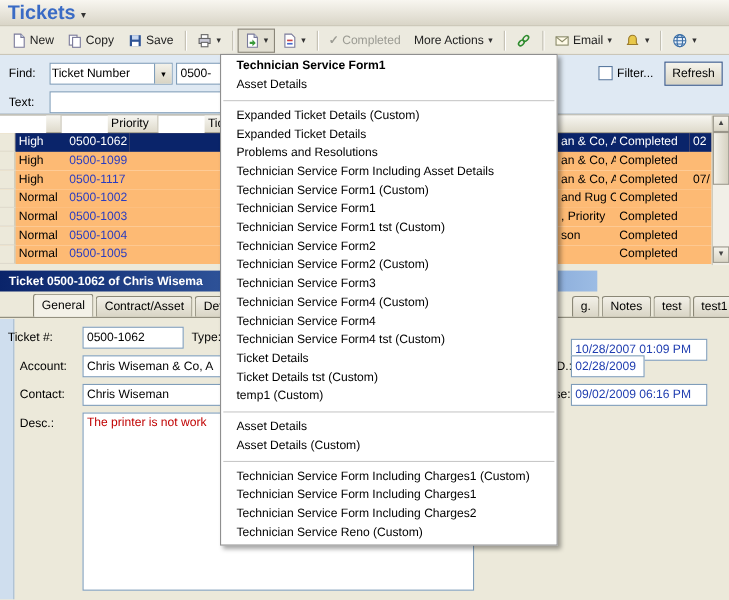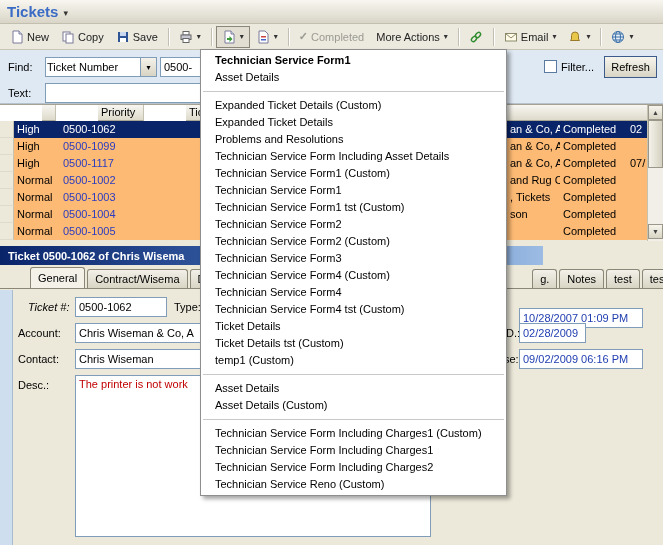"Tickets" .app-title { font-size: 15px -> 18px }
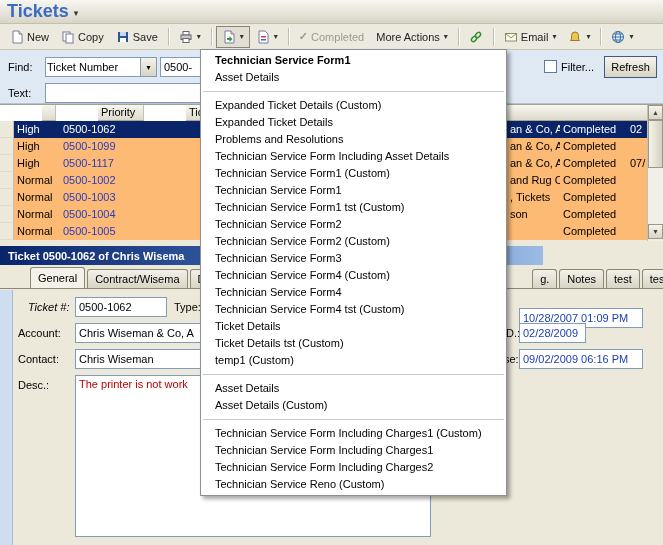", Tickets" div.cell { text: Tickets -> Priority }
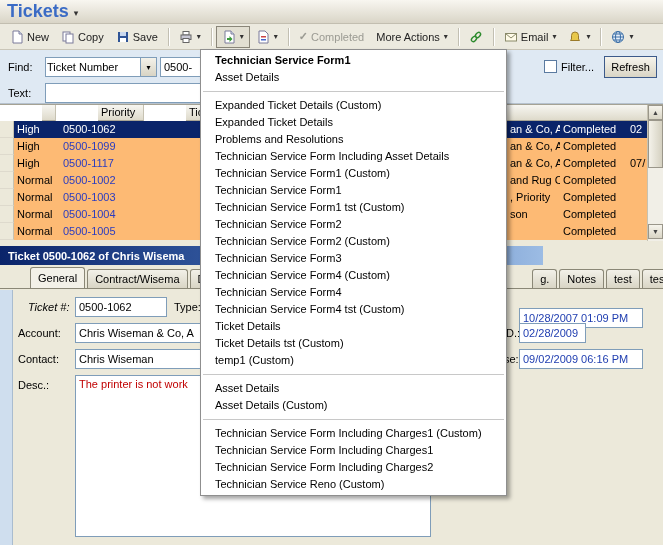"Contract/Wisema" span { text: Contract/Wisema -> Contract/Asset }
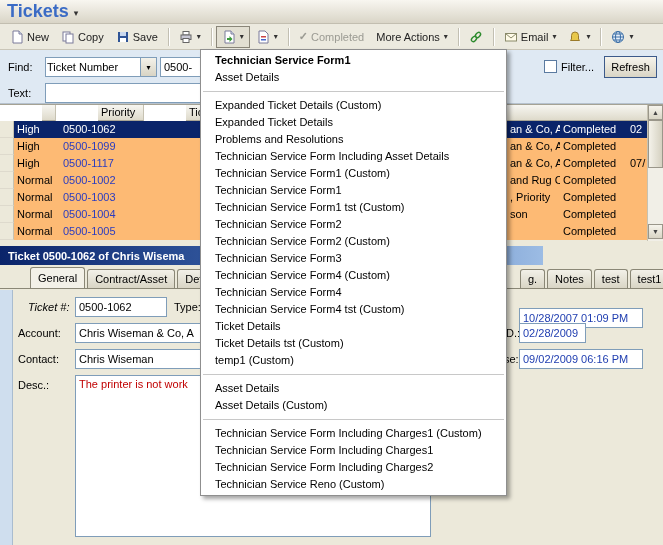"Ticket #:" .fl-ticket { font-style: italic -> none; left: 28px -> 7px }
